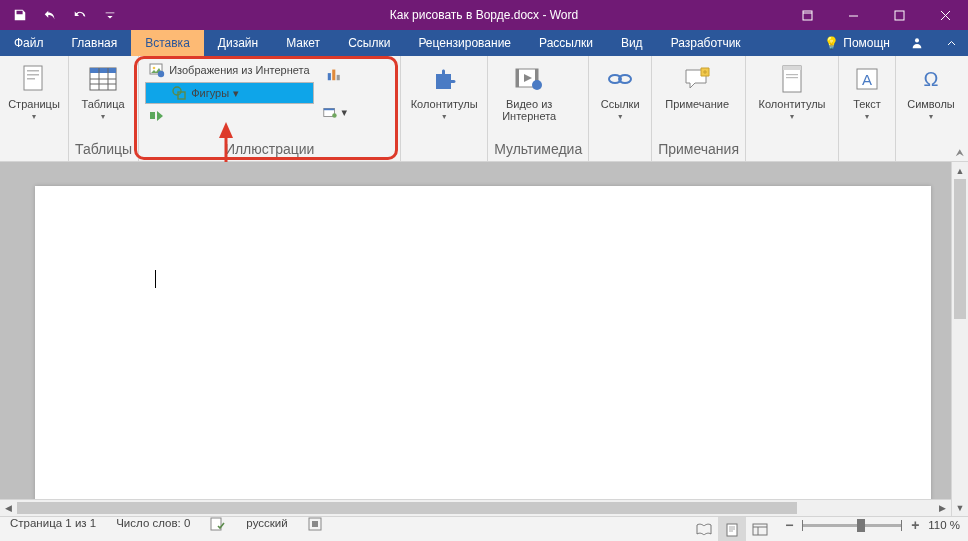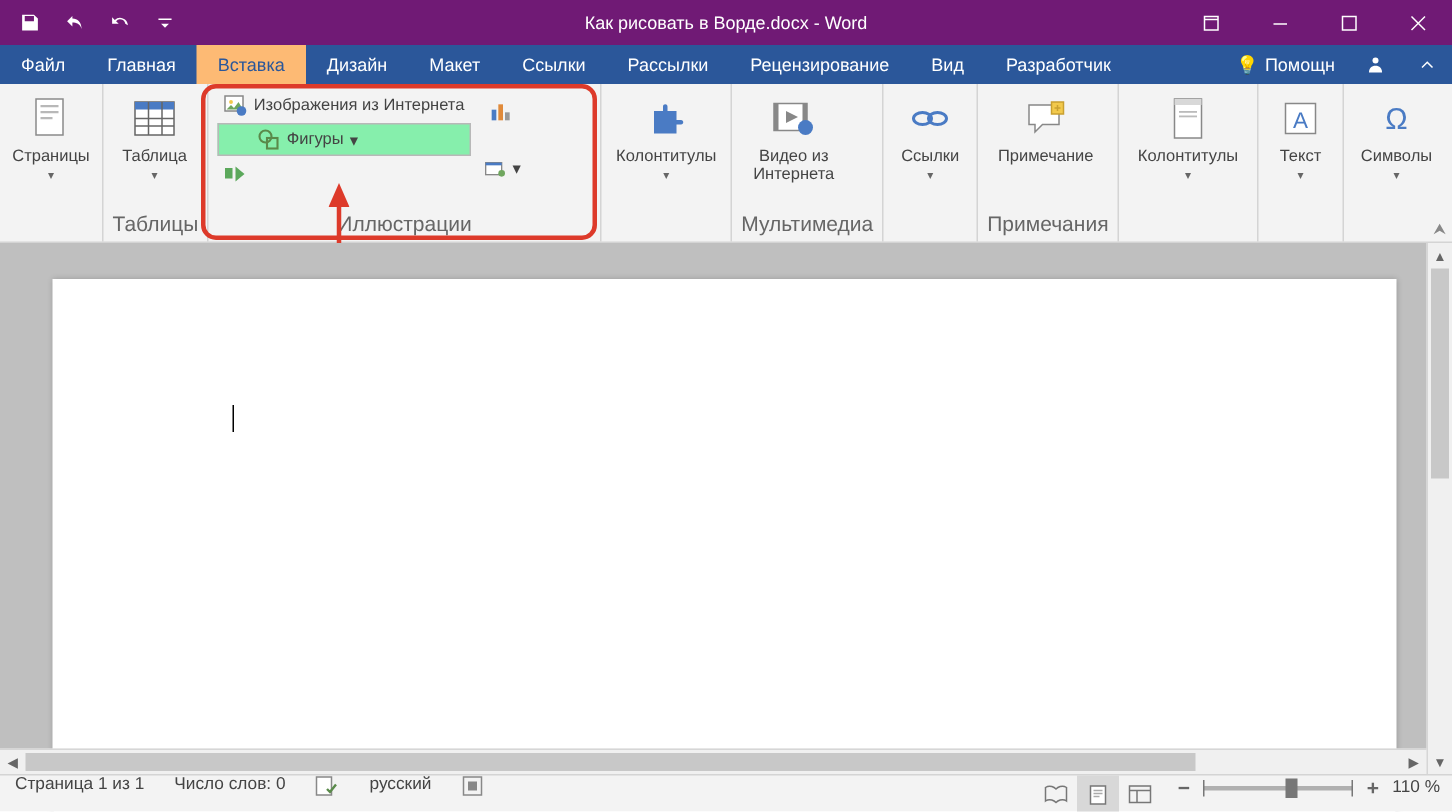"Рассылки" div.tab { order: before "Рецензирование" -> after "Рецензирование" }
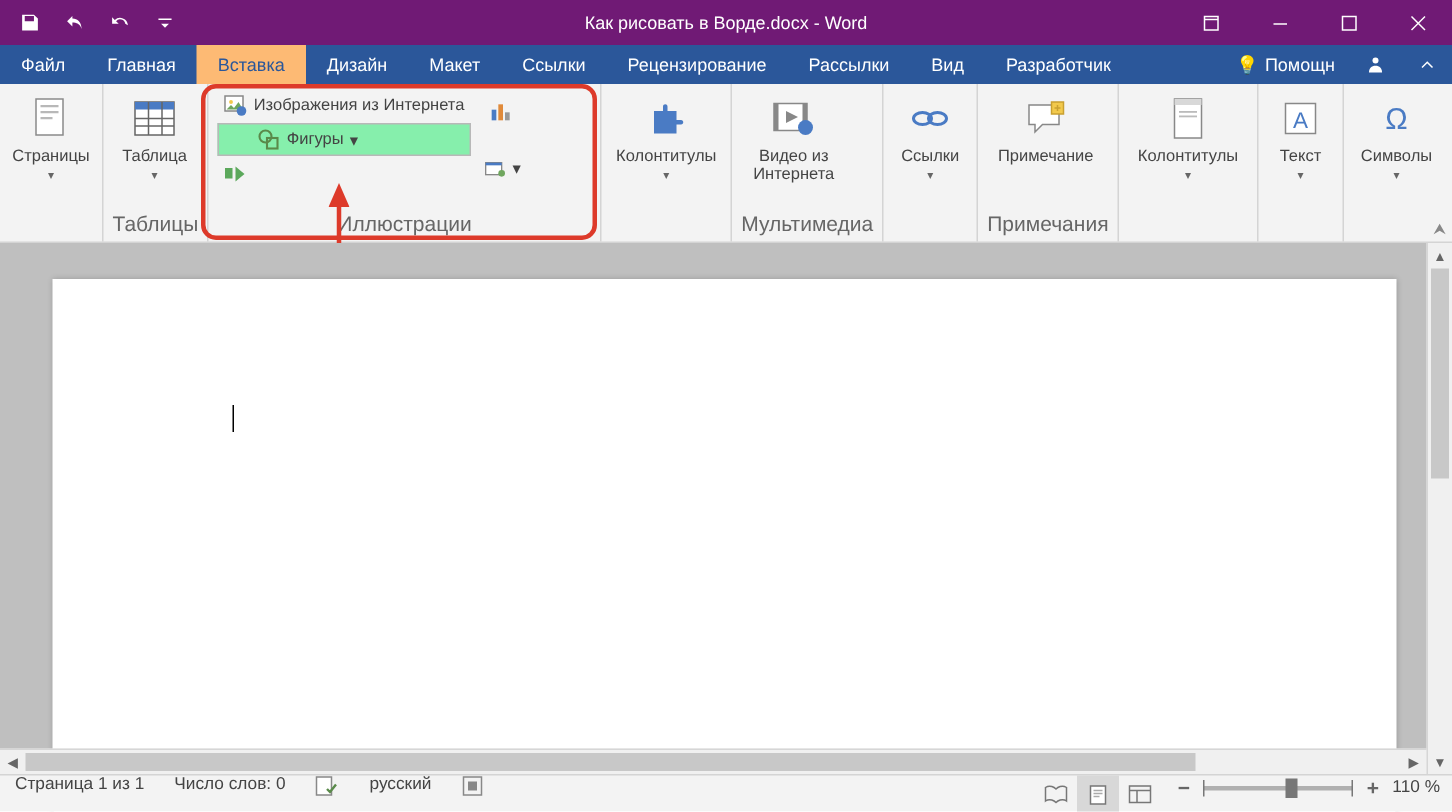"Фигуры" .small-btn.highlight { background: #86efac -> #0ea5e9 }
